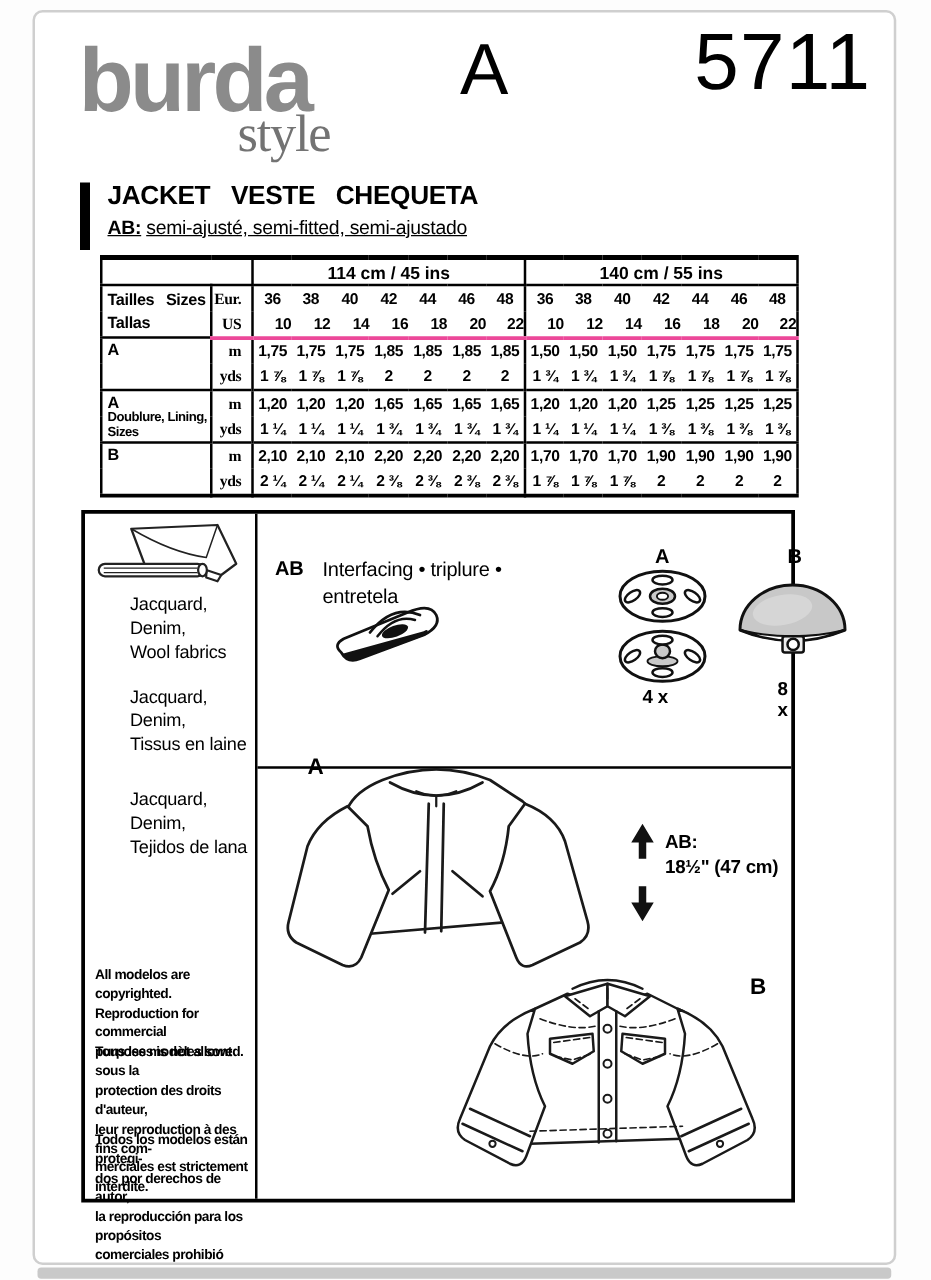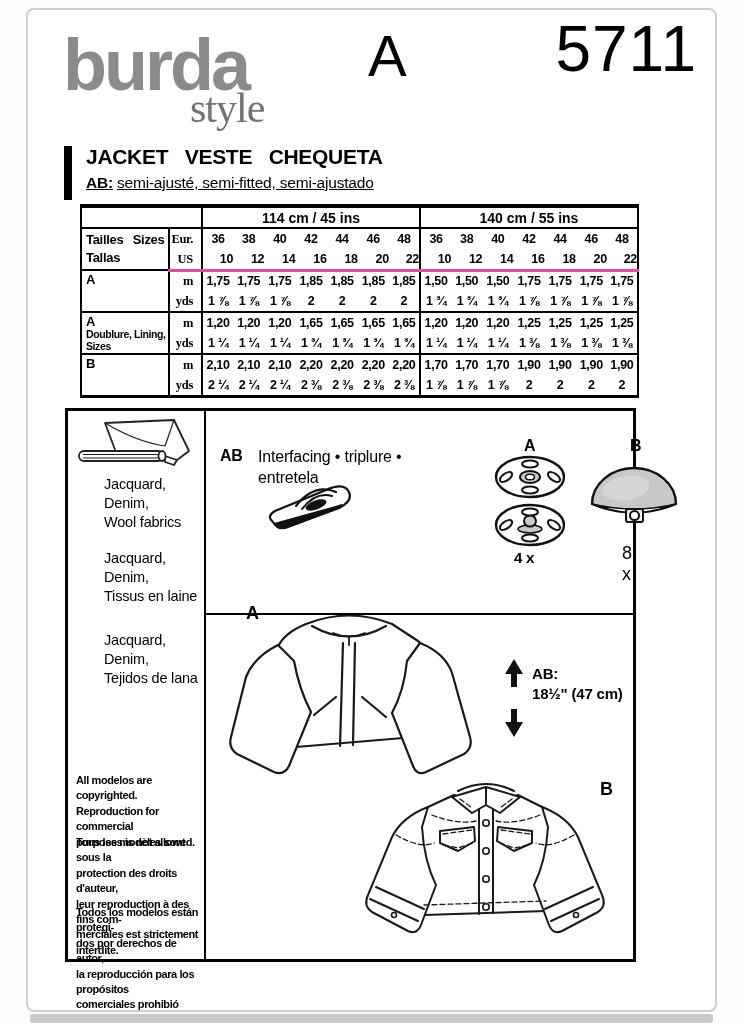"8 x" .btn-count { font-size: 18px -> 15px; font-weight: normal -> bold }
